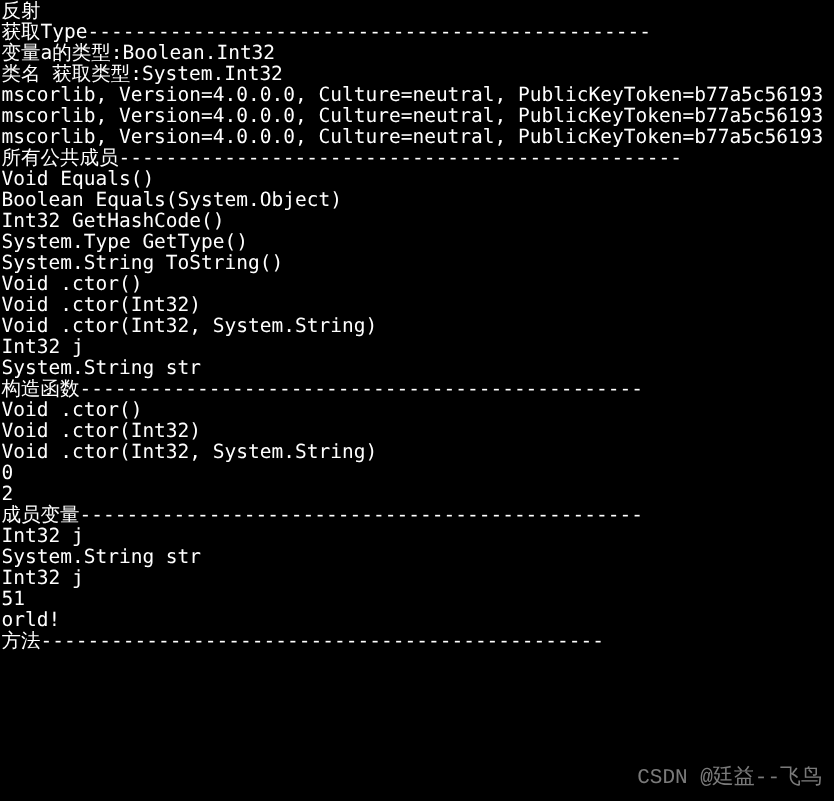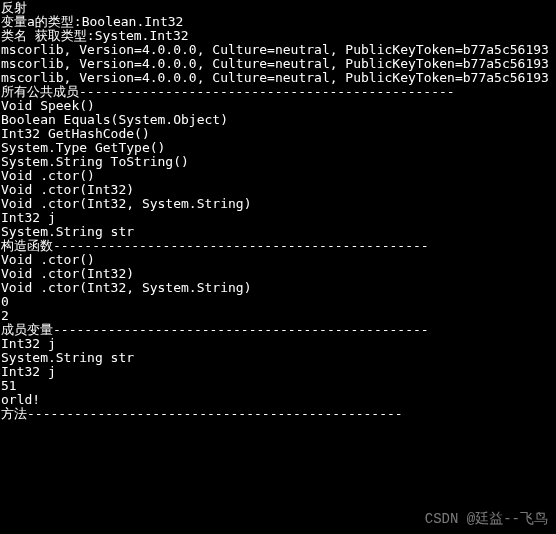"获取Type----------------------------------" div.line { html: none -> <div>获取Type------------------------------------------------</div> }
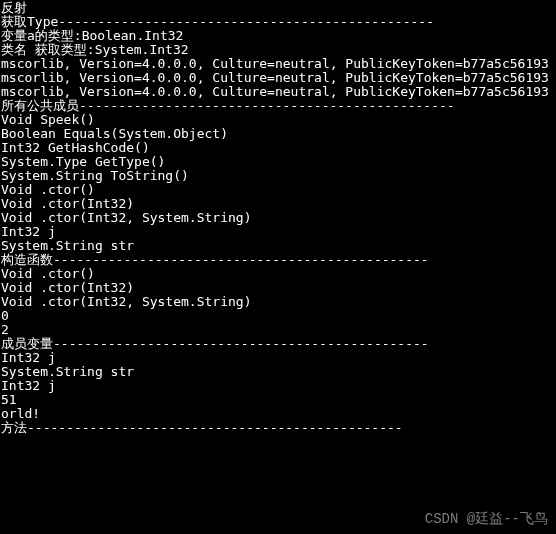"Void Speek()" div.line { text: Speek -> Equals }
